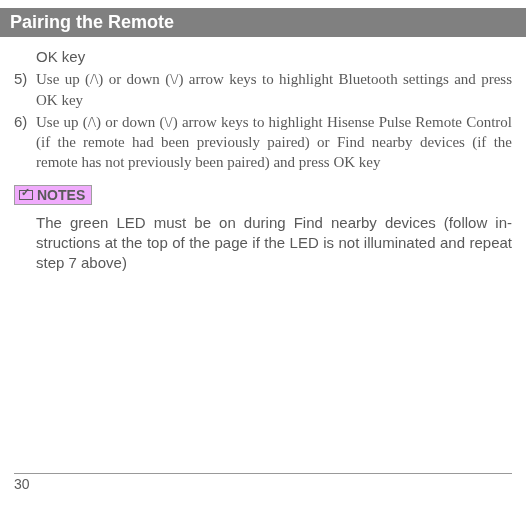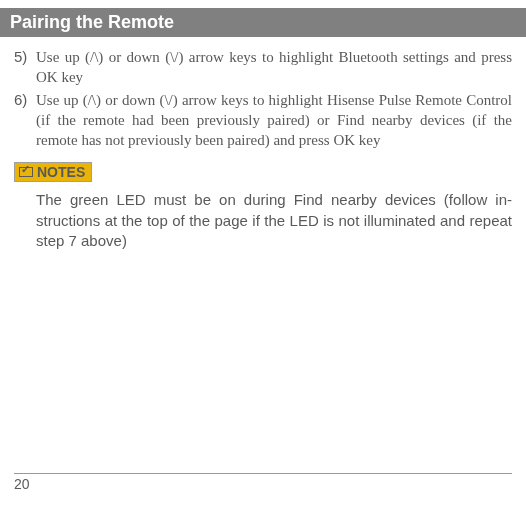"OK key" div.indent { html: none -> <div>OK key</div> }
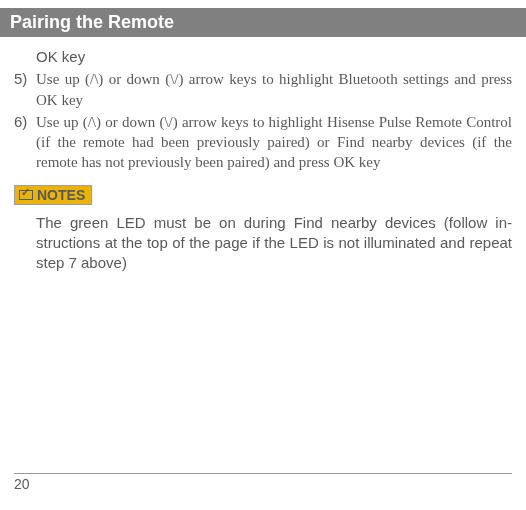"NOTES" .notes-box { background: #eab308 -> #f0abfc }
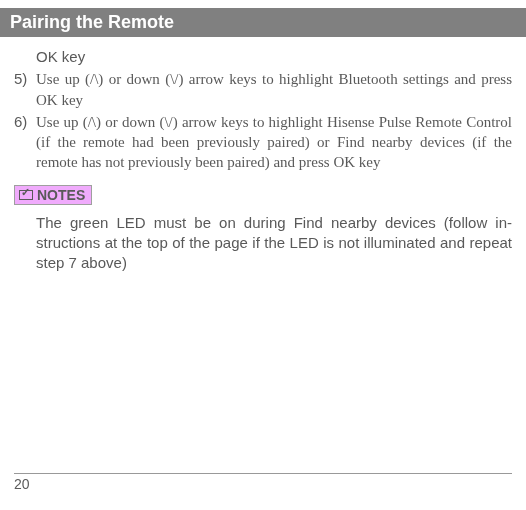"20" span { text: 20 -> 30 }
